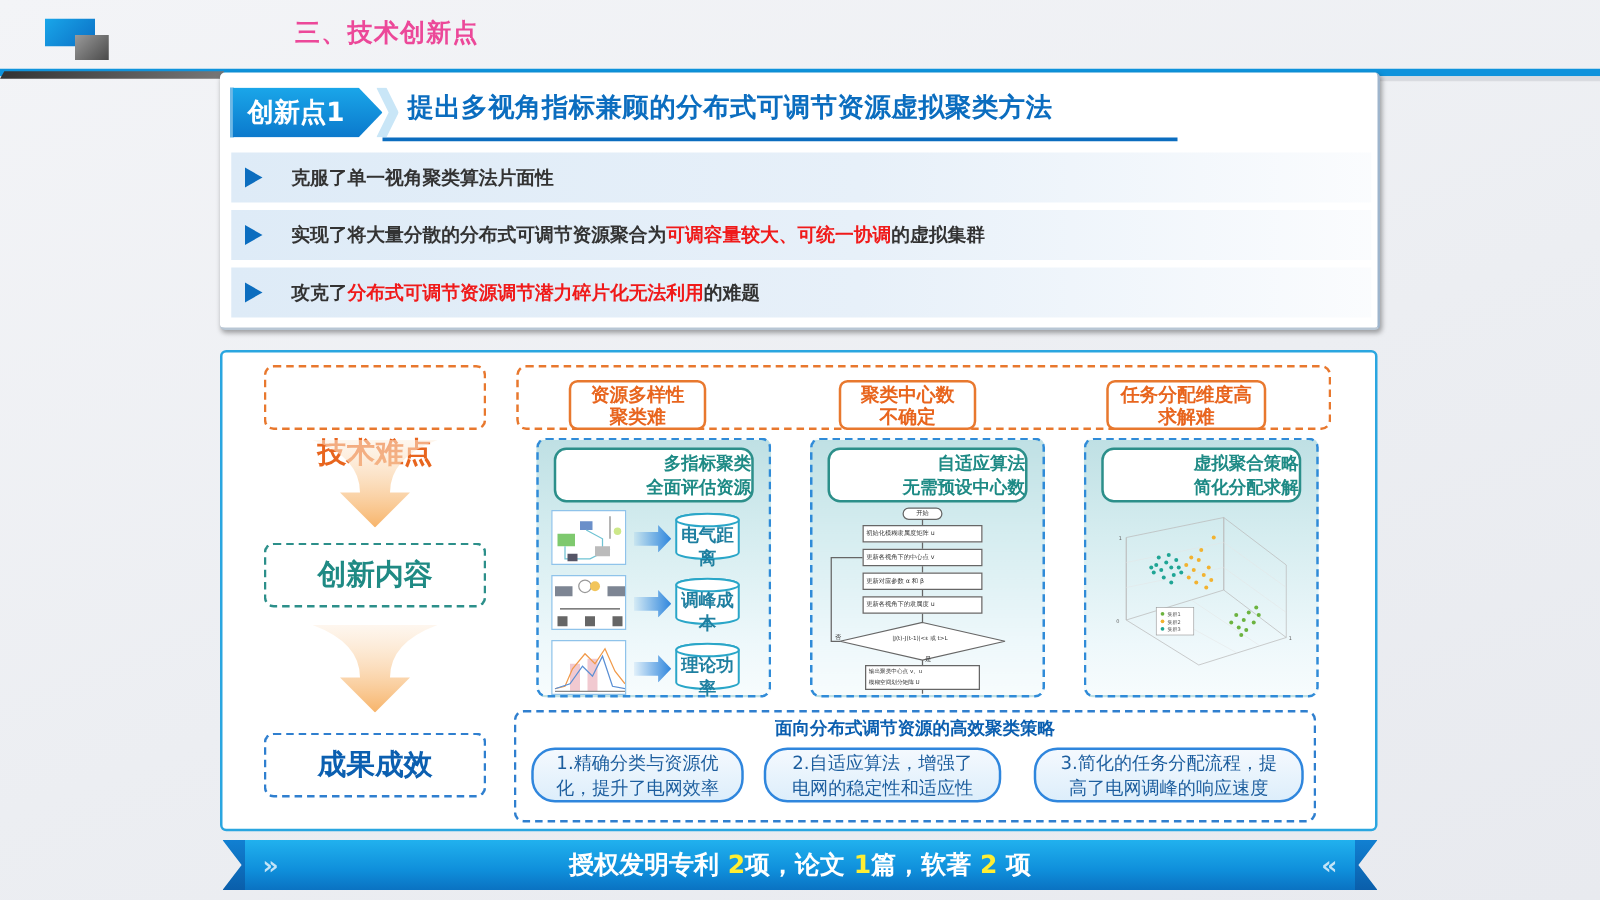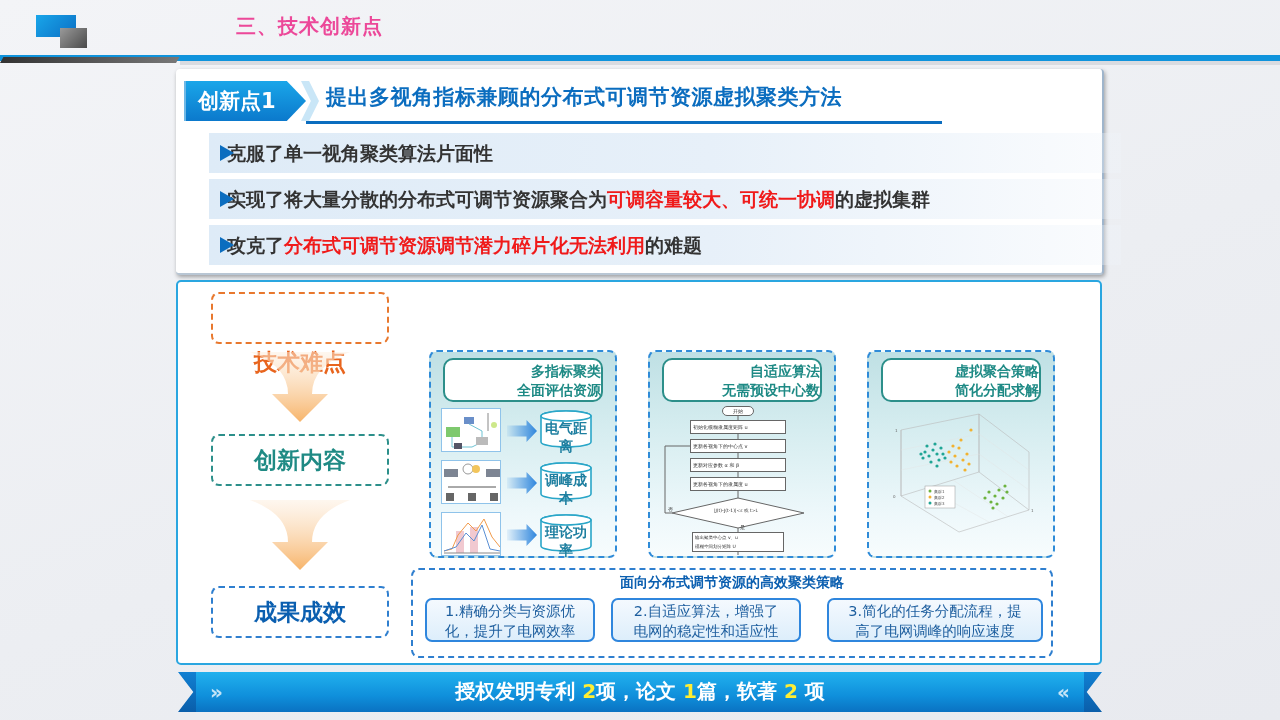"创新点1" .card1 { top: 69px -> 58px }
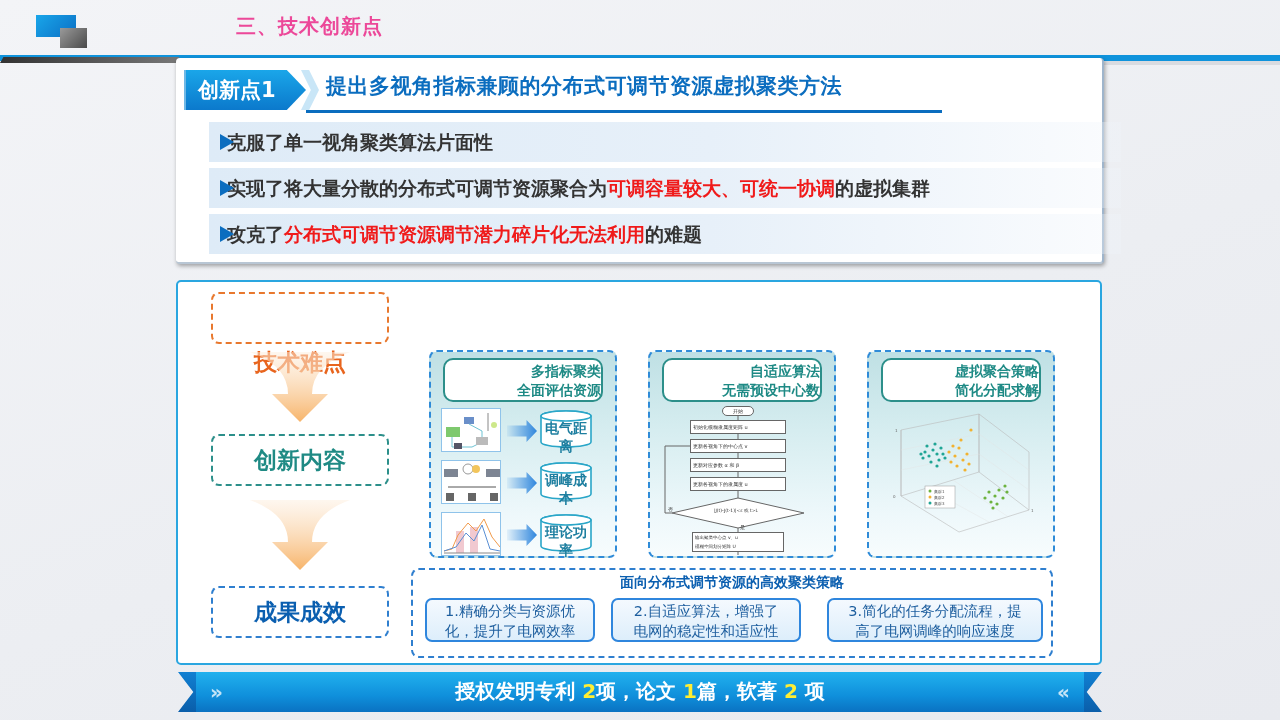"克服了单一视角聚类算法片面性" .bullet { font-size: 19px -> 15px; margin-left: 24px -> none; padding-left: 18px -> 48px }
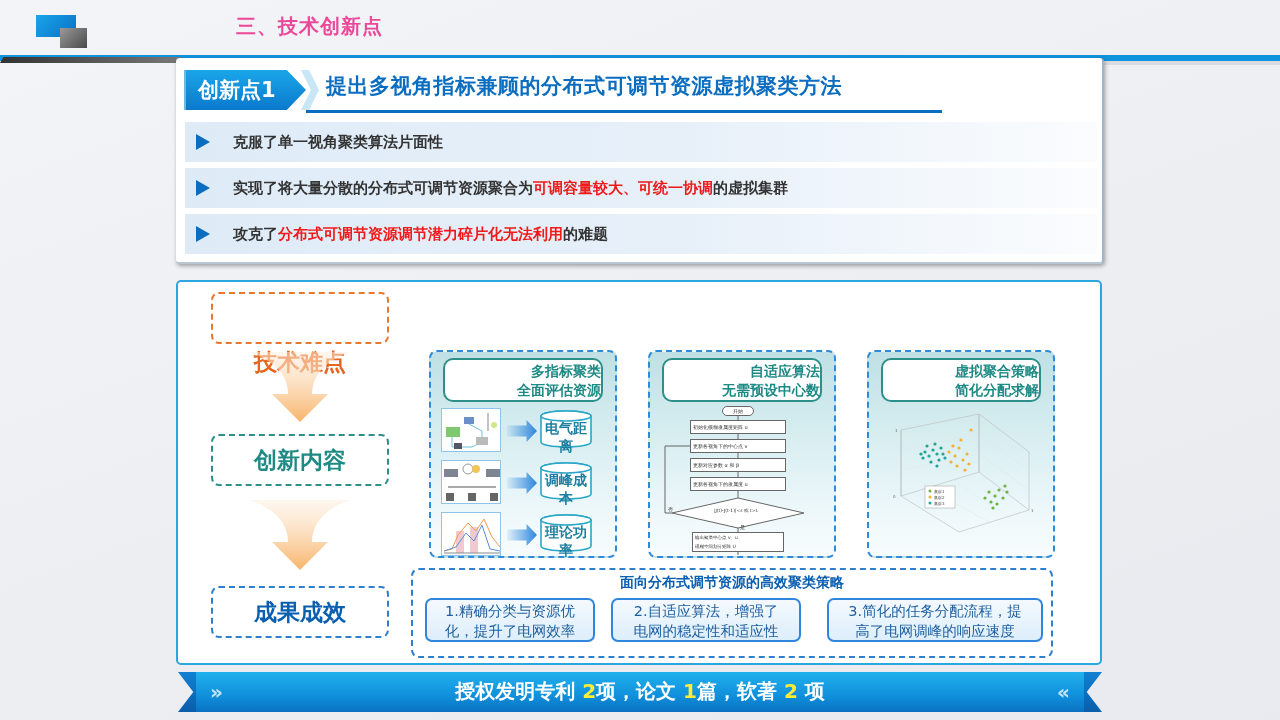"资源多样性" div.dash-box { html: none -> <div> <div> <div>资源多样性</div> <div>聚类难</div> </div> <div> <div>聚类中心数</div> <div>不确定</div> </div> <div> <div>任务分配维度高</div> <div>求解难</div> </div> </div> }
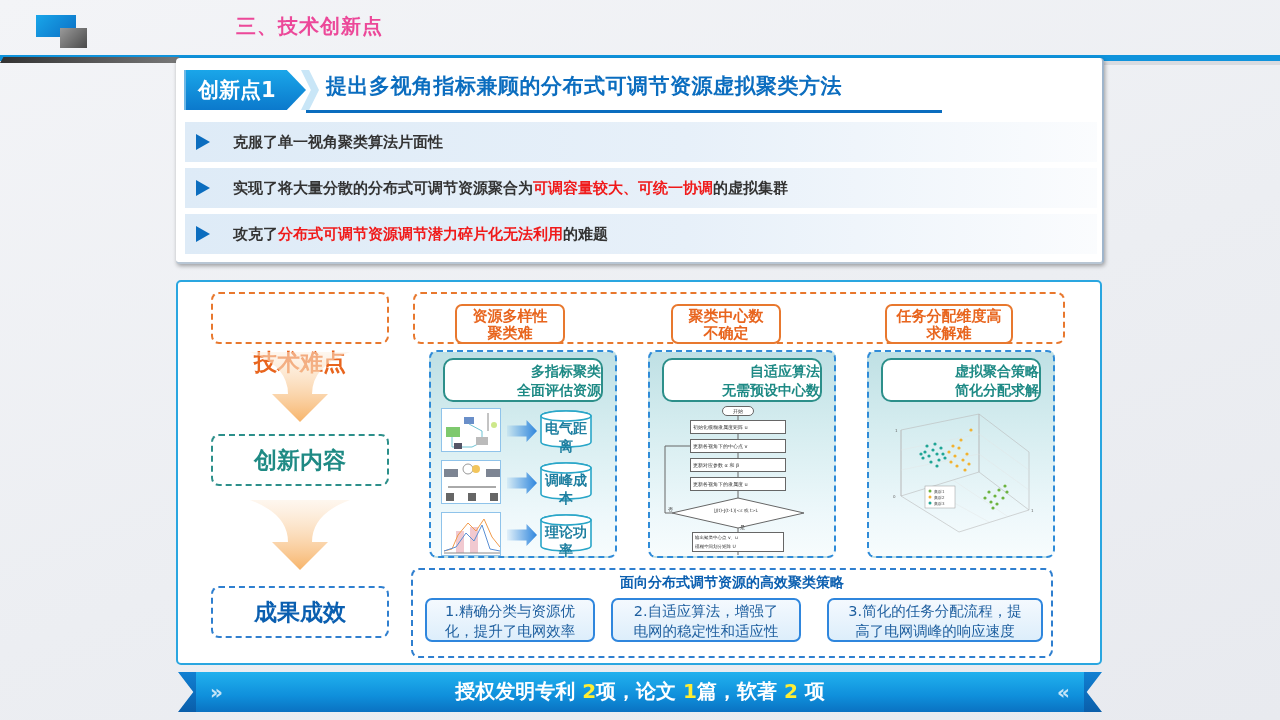"1.精确分类与资源优" .result-box { border-radius: 7px -> 19px }
